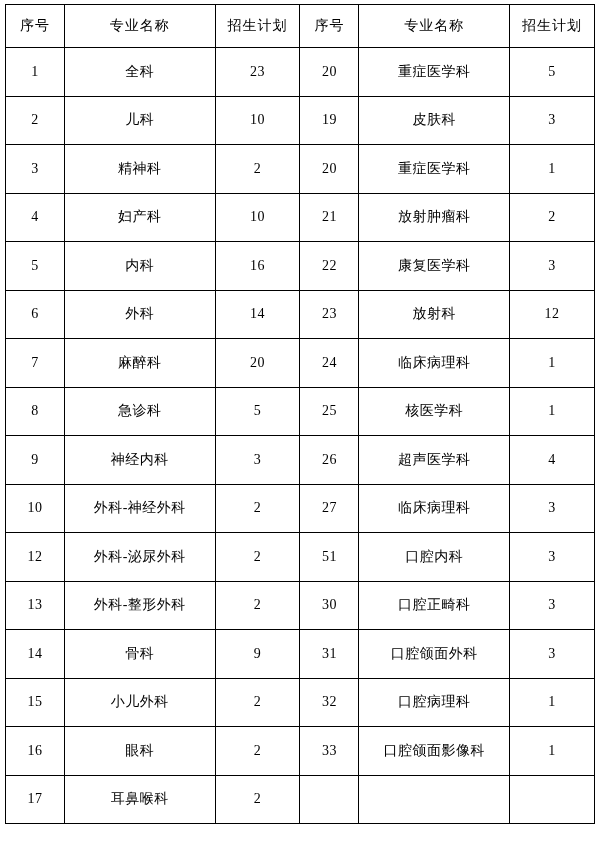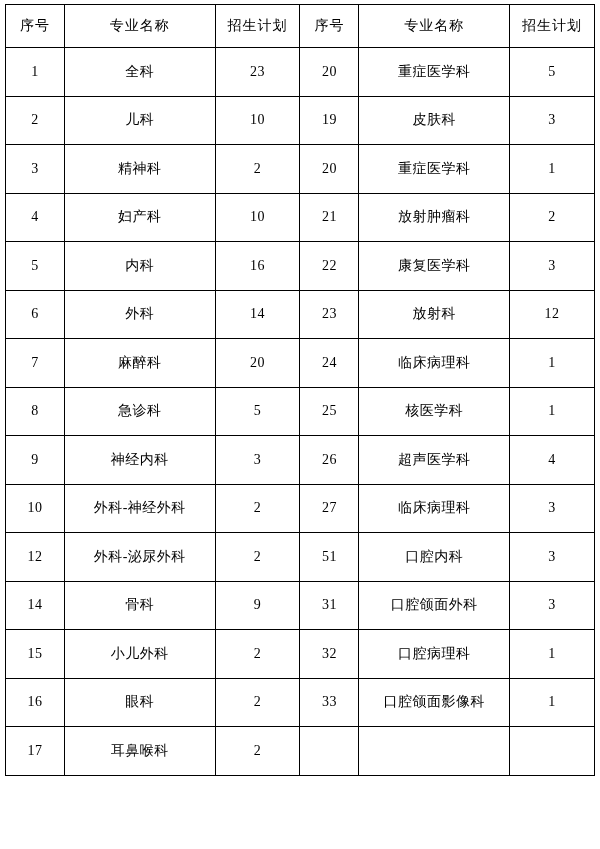"13" tr { html: none -> <tr> <td><span>13</span></td> <td><span>外科-整形外科</span></td> <td><span>2</span></td> <td><span>30</span></td> <td><span>口腔正畸科</span></td> <td><span>3</span></td> </tr> }
